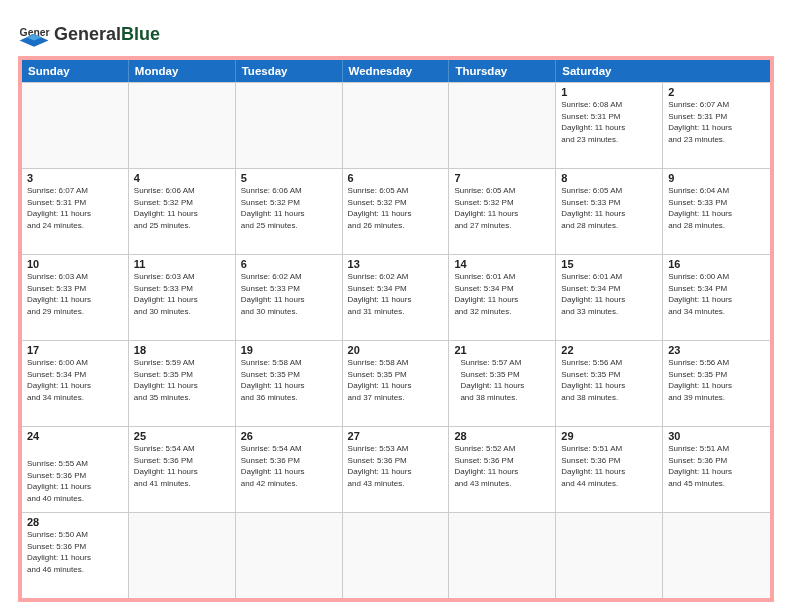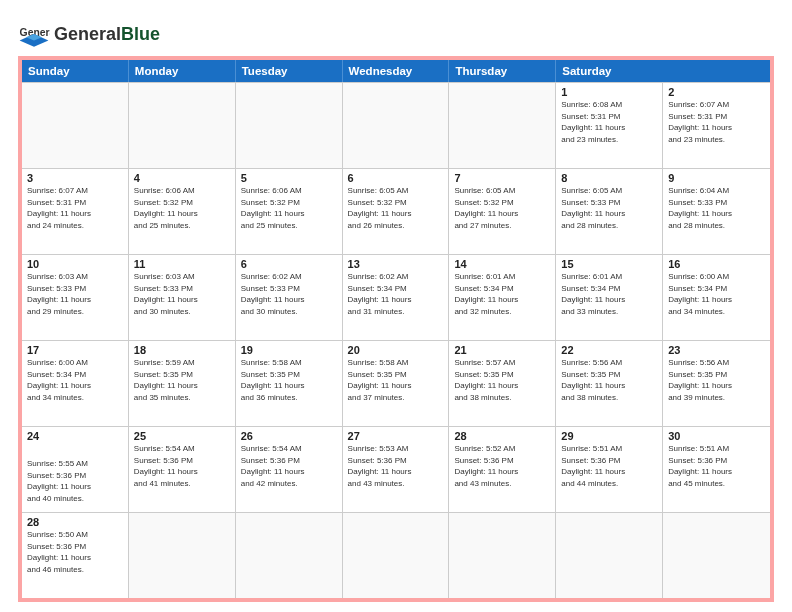"Sunrise: 5:57 AM" div.day-info { margin-left: none -> 6px }
